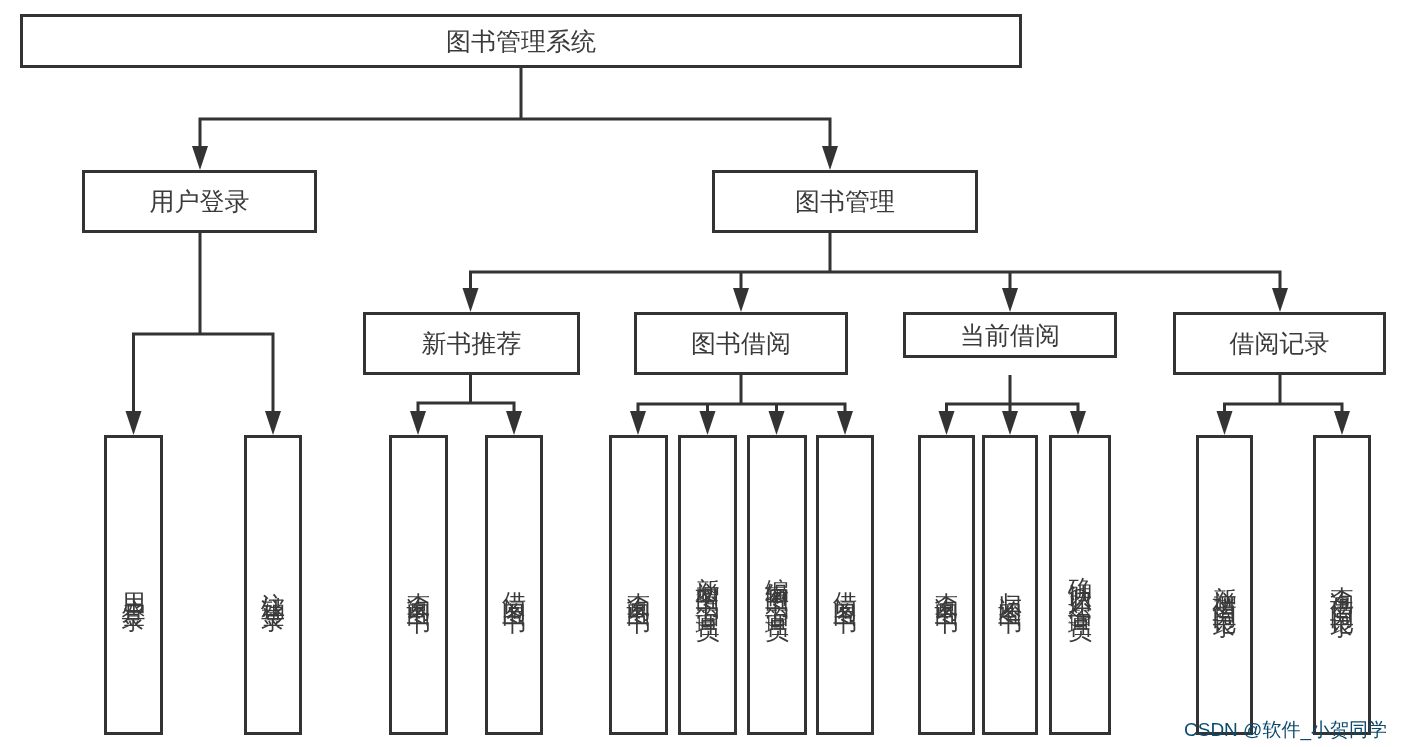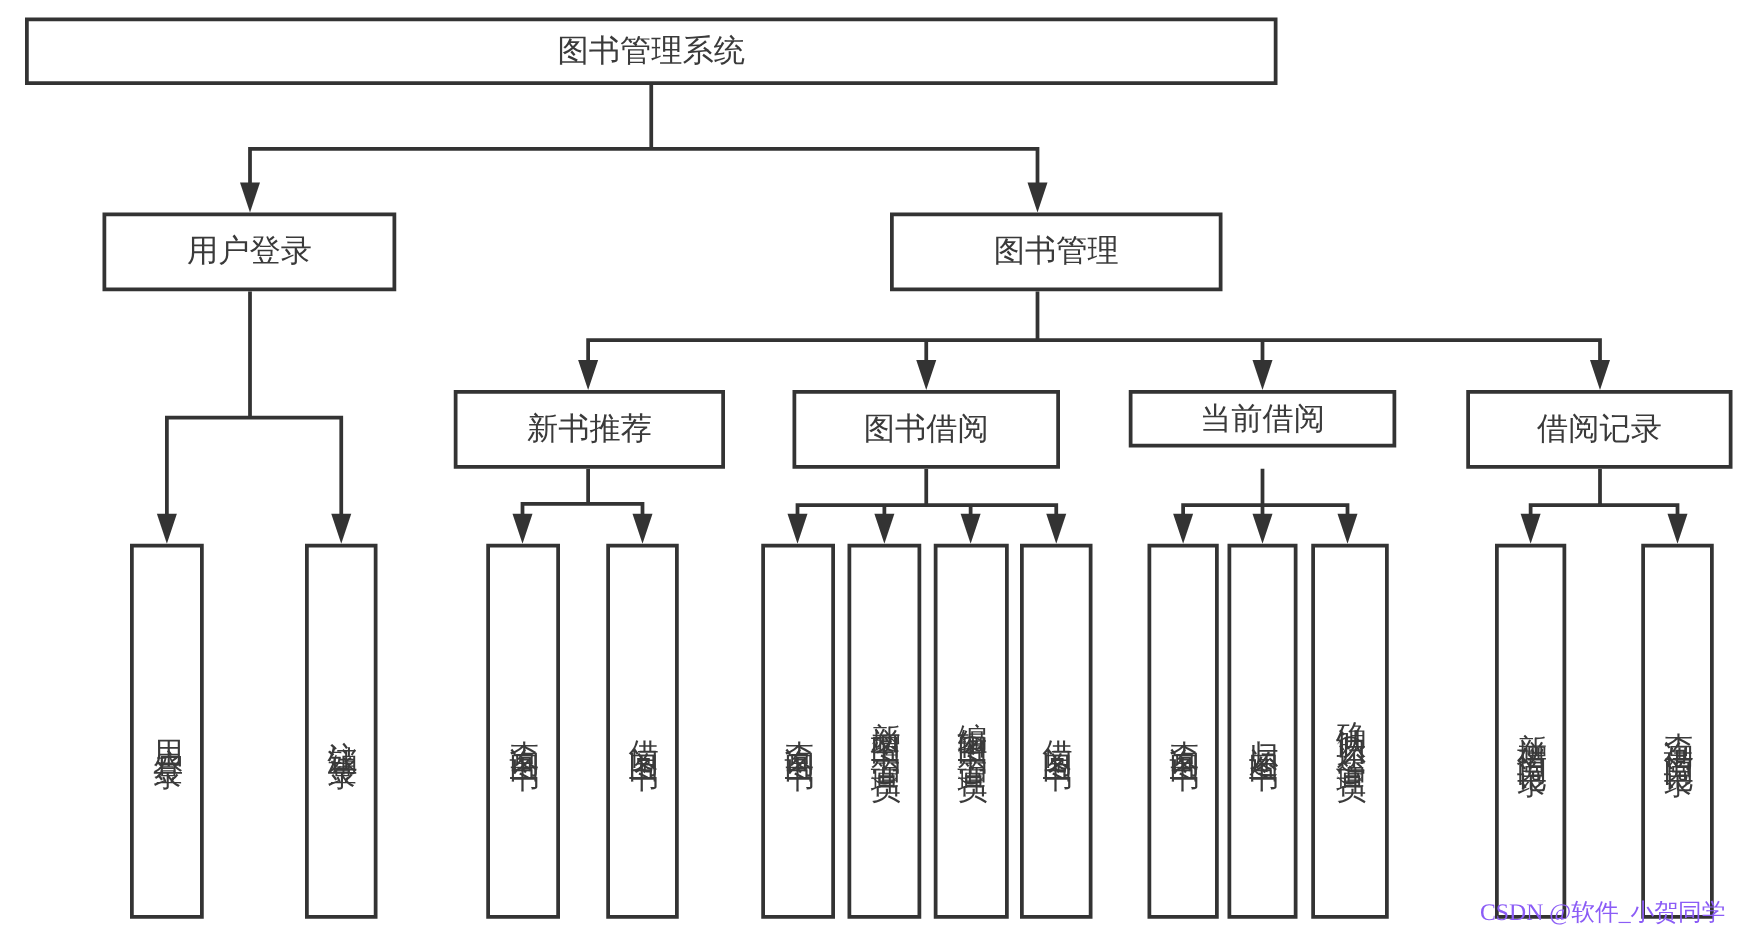"图书管理系统" .canvas { font-family: Liberation Serif, serif -> Liberation Sans, sans-serif }
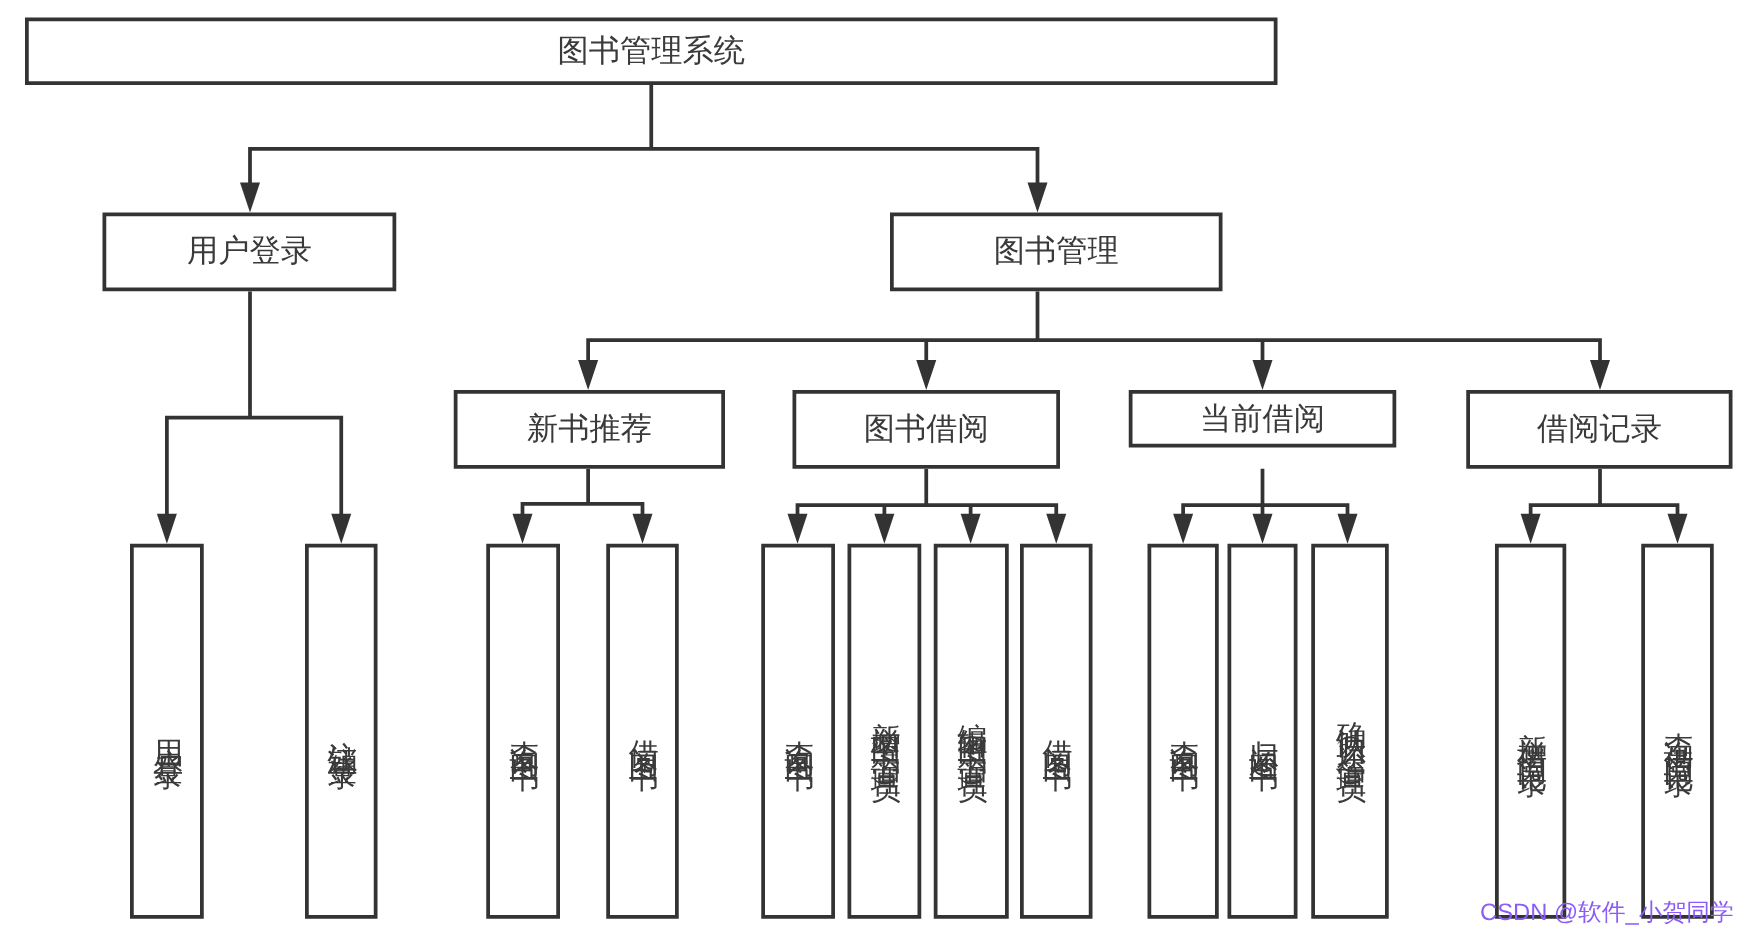"CSDN @软件_小贺同学" .watermark { color: #8b5cf6 -> #0c4a6e }
